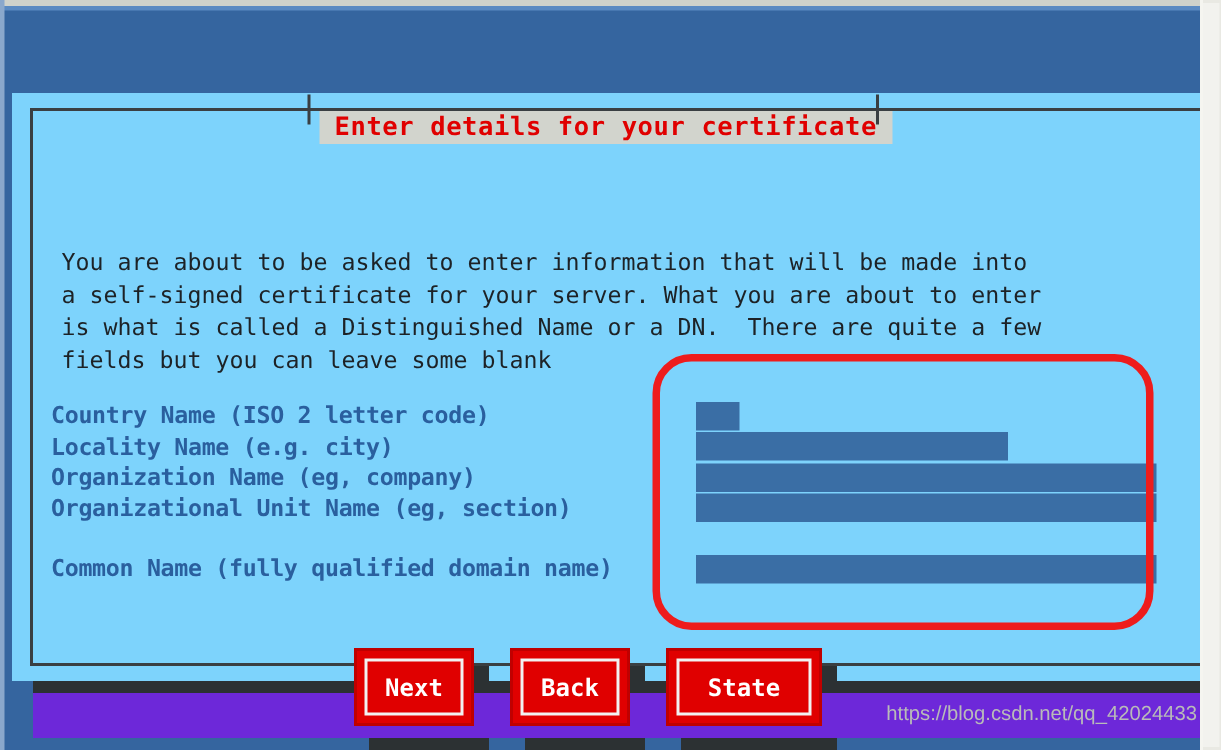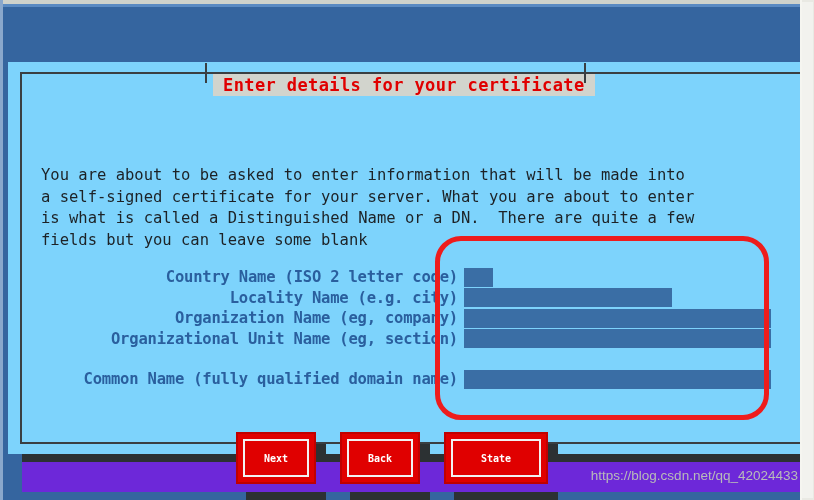"Country Name (ISO 2 letter" .field-label { text-align: right -> none }
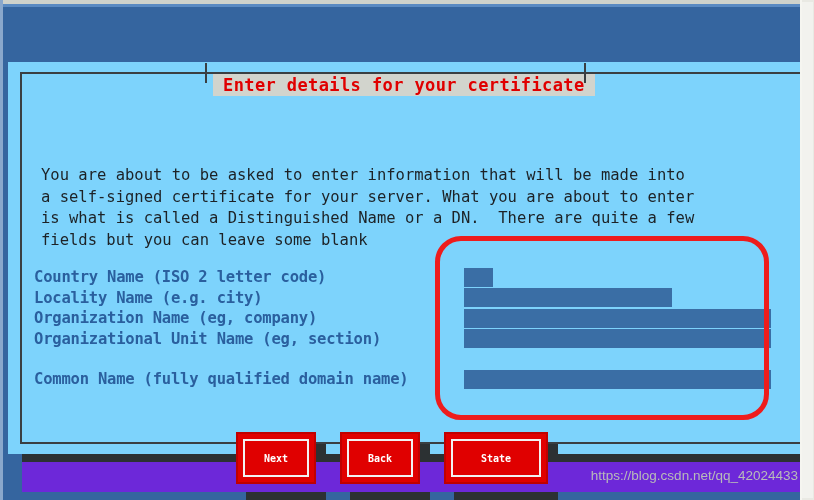"Next" .btn { font-size: 10px -> 16px }
